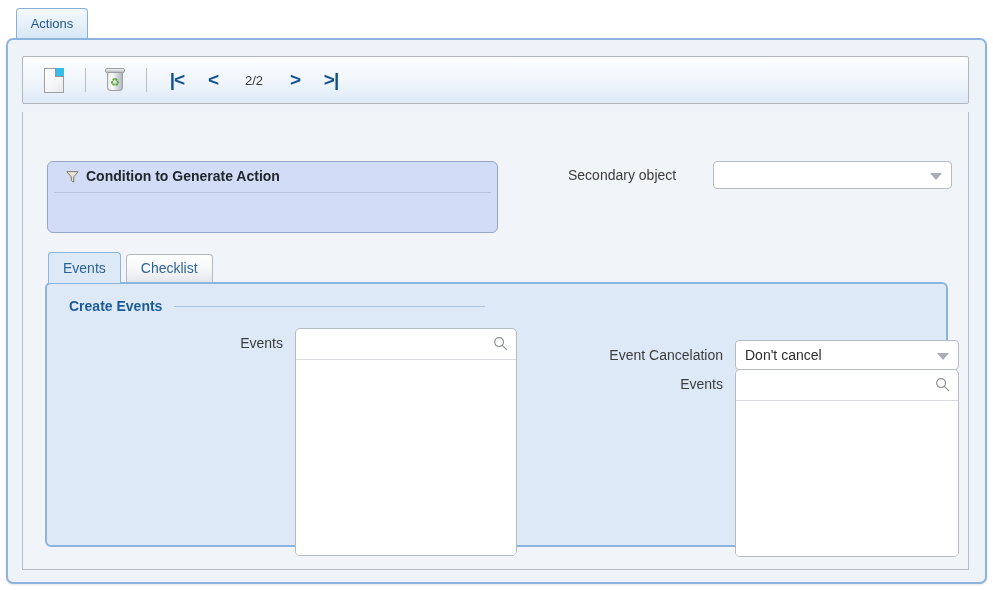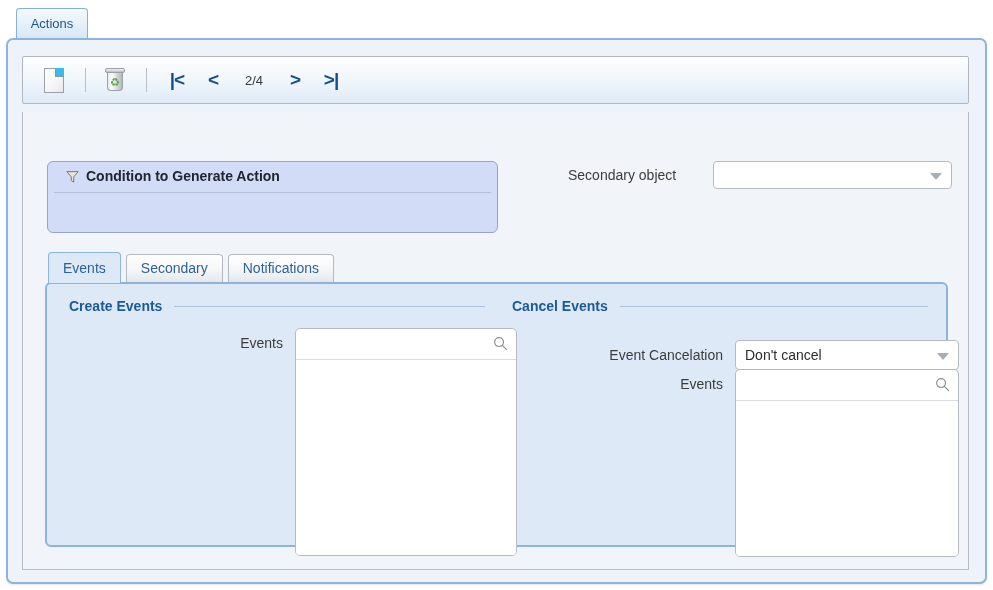"2/4" div.pg-count { text: 2/4 -> 2/2 }
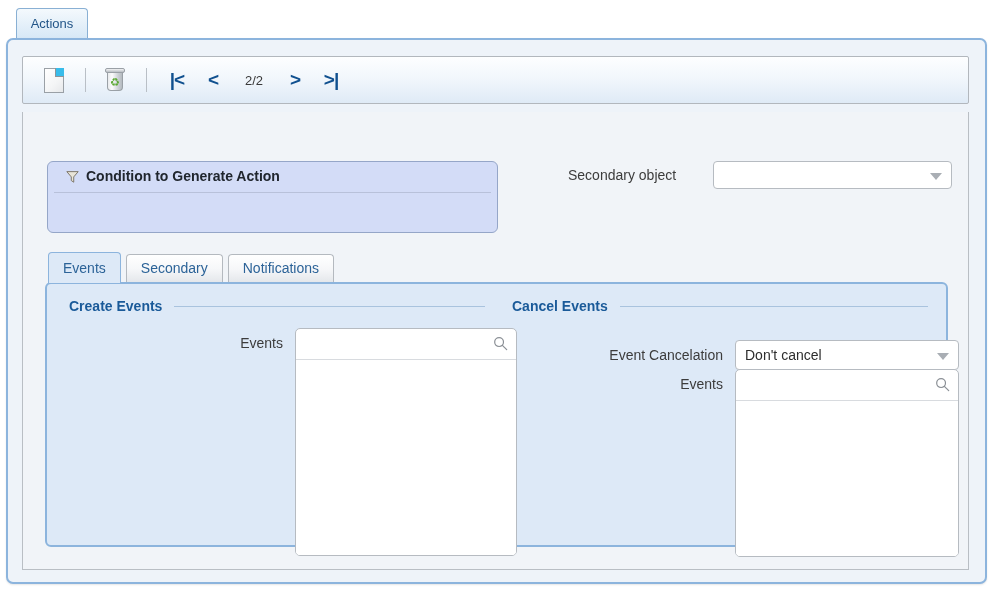"Secondary" span { text: Secondary -> Checklist }
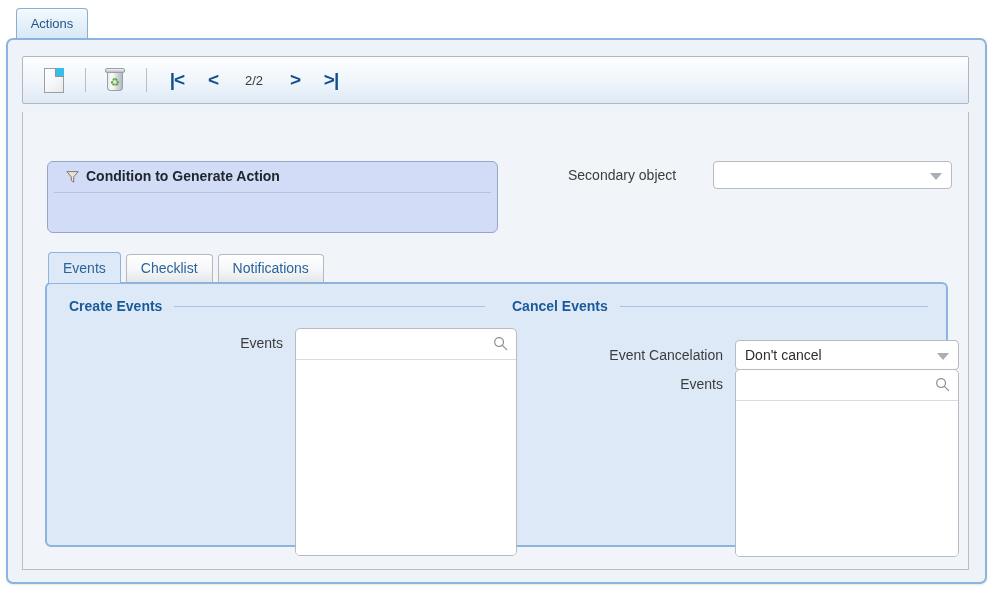"Notifications" div.itab { html: <div> <span>Notifications</span> </div> -> none }
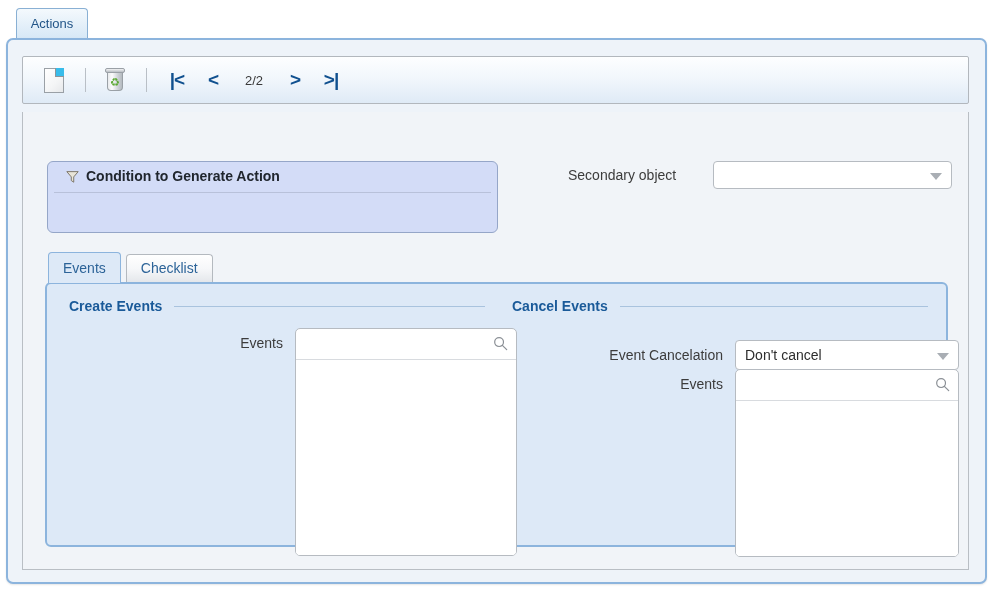"Cancel Events" div.fs-legend { html: <div> <span>Cancel Events</span> <span></span> </div> -> none }
